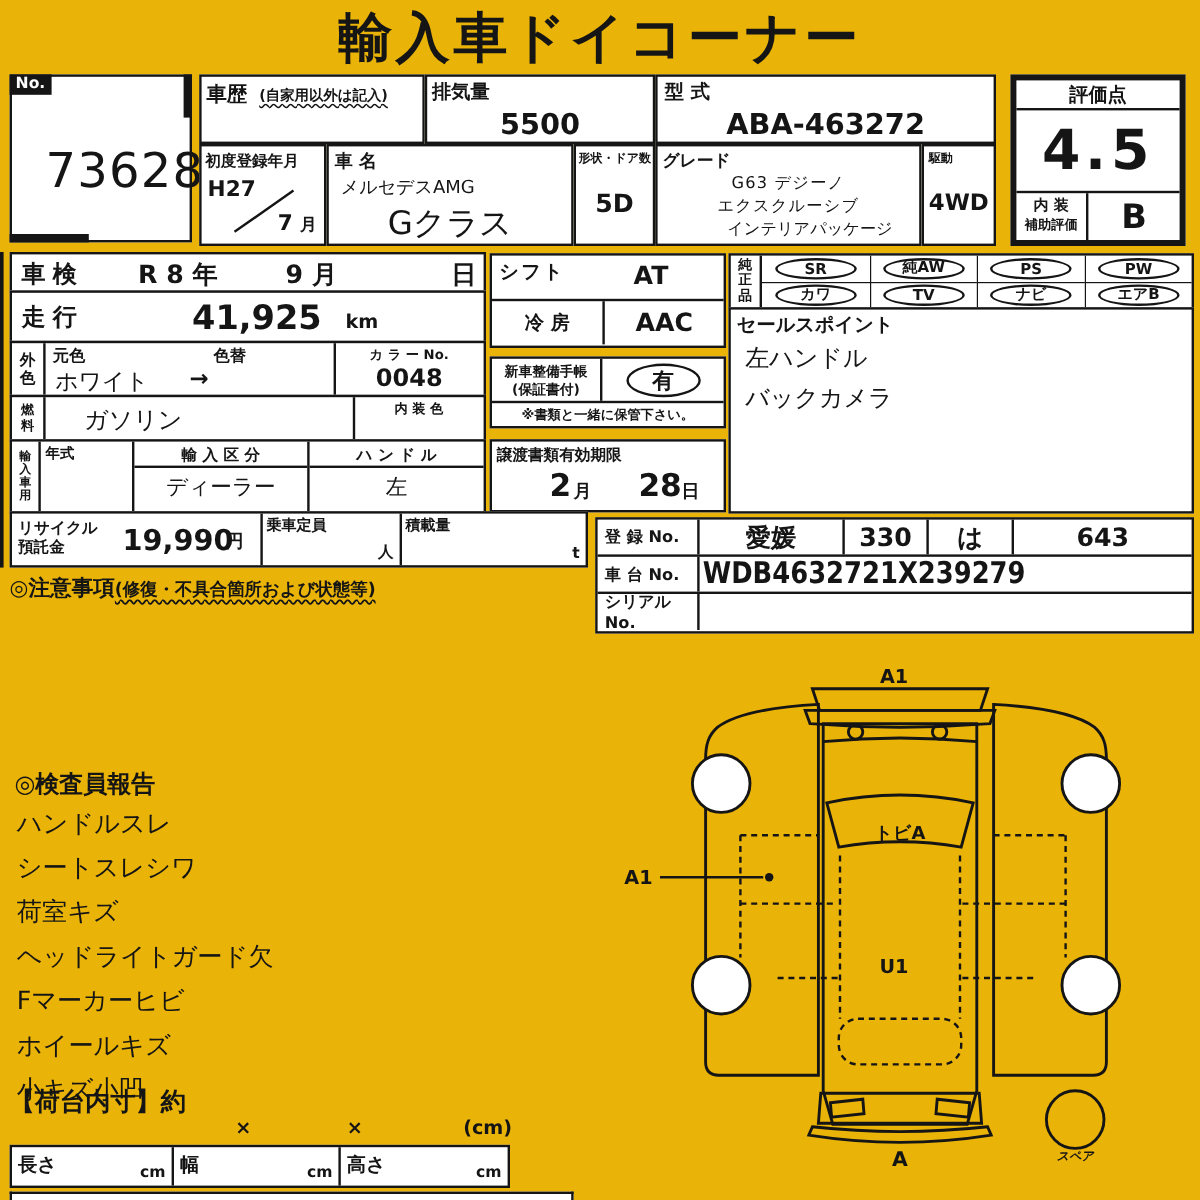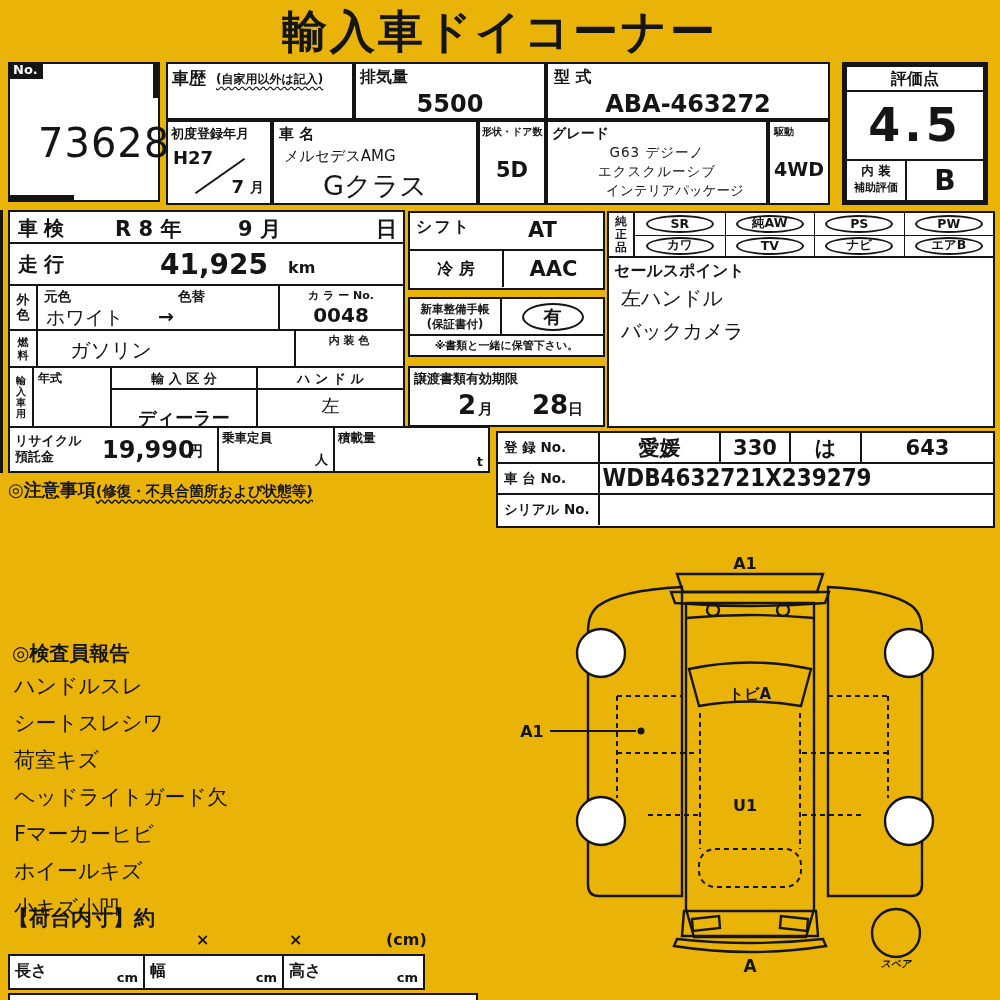"ディーラー" div { font-weight: bold -> none; padding-top: 16px -> 4px }
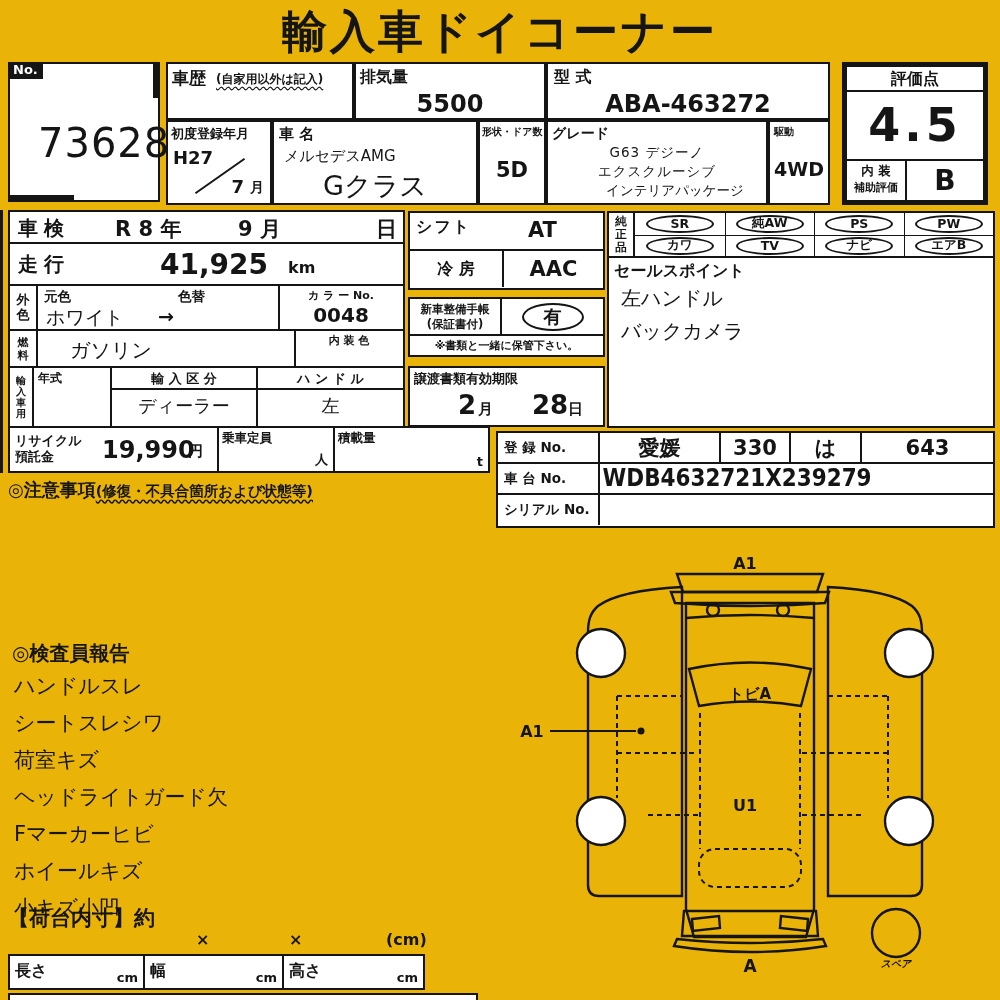"登 録 No." .reg-label { width: 102px -> 85px }
